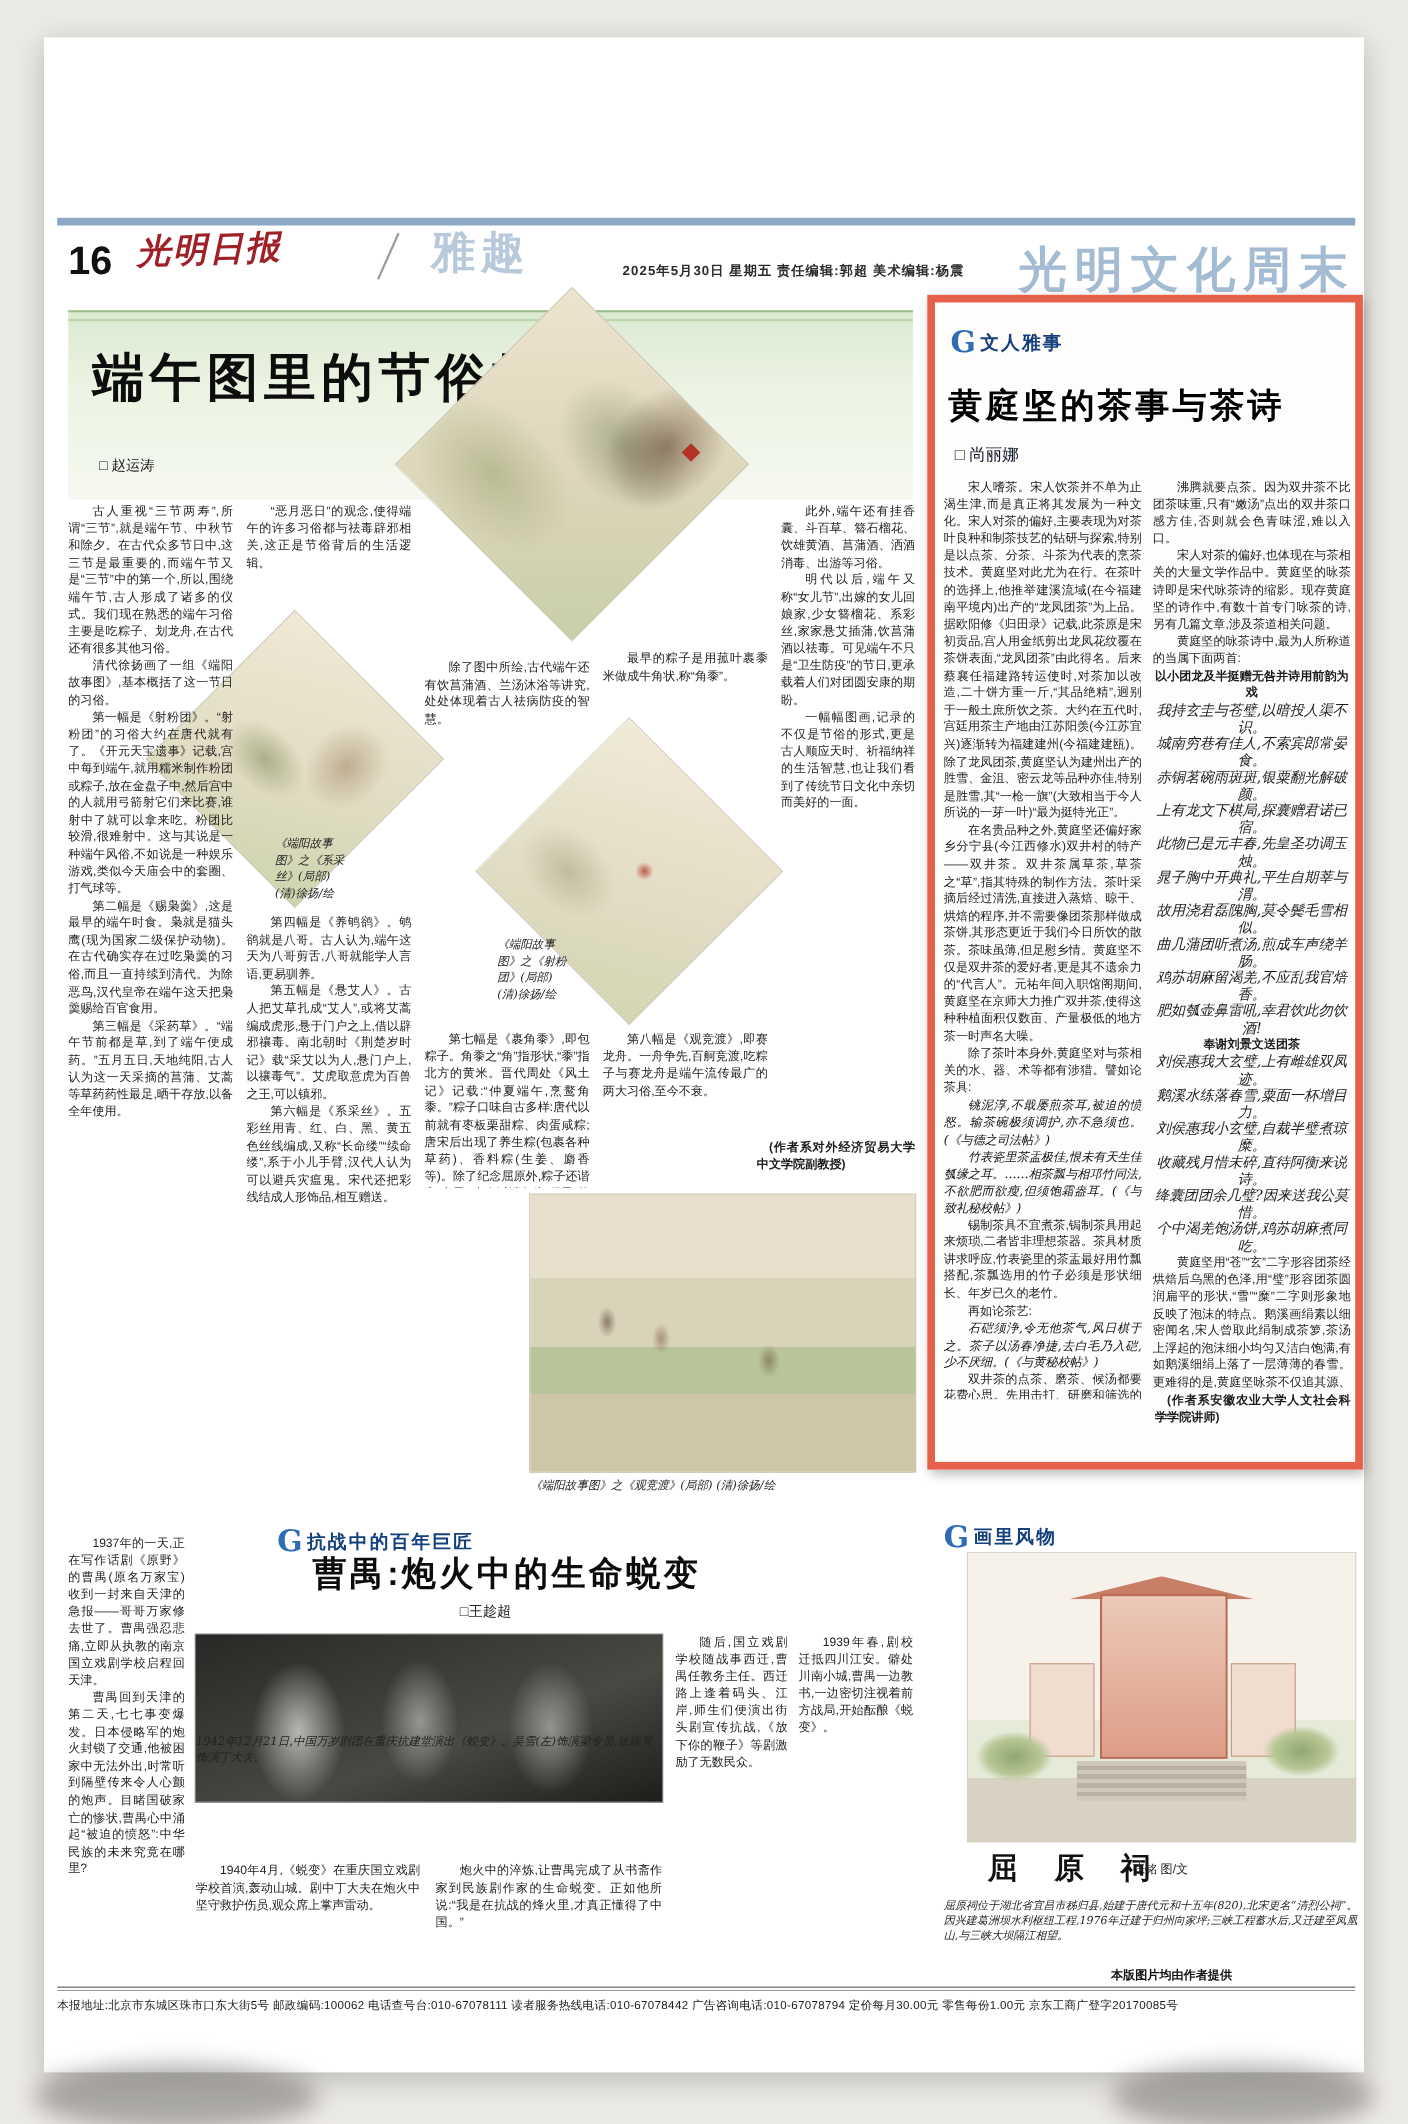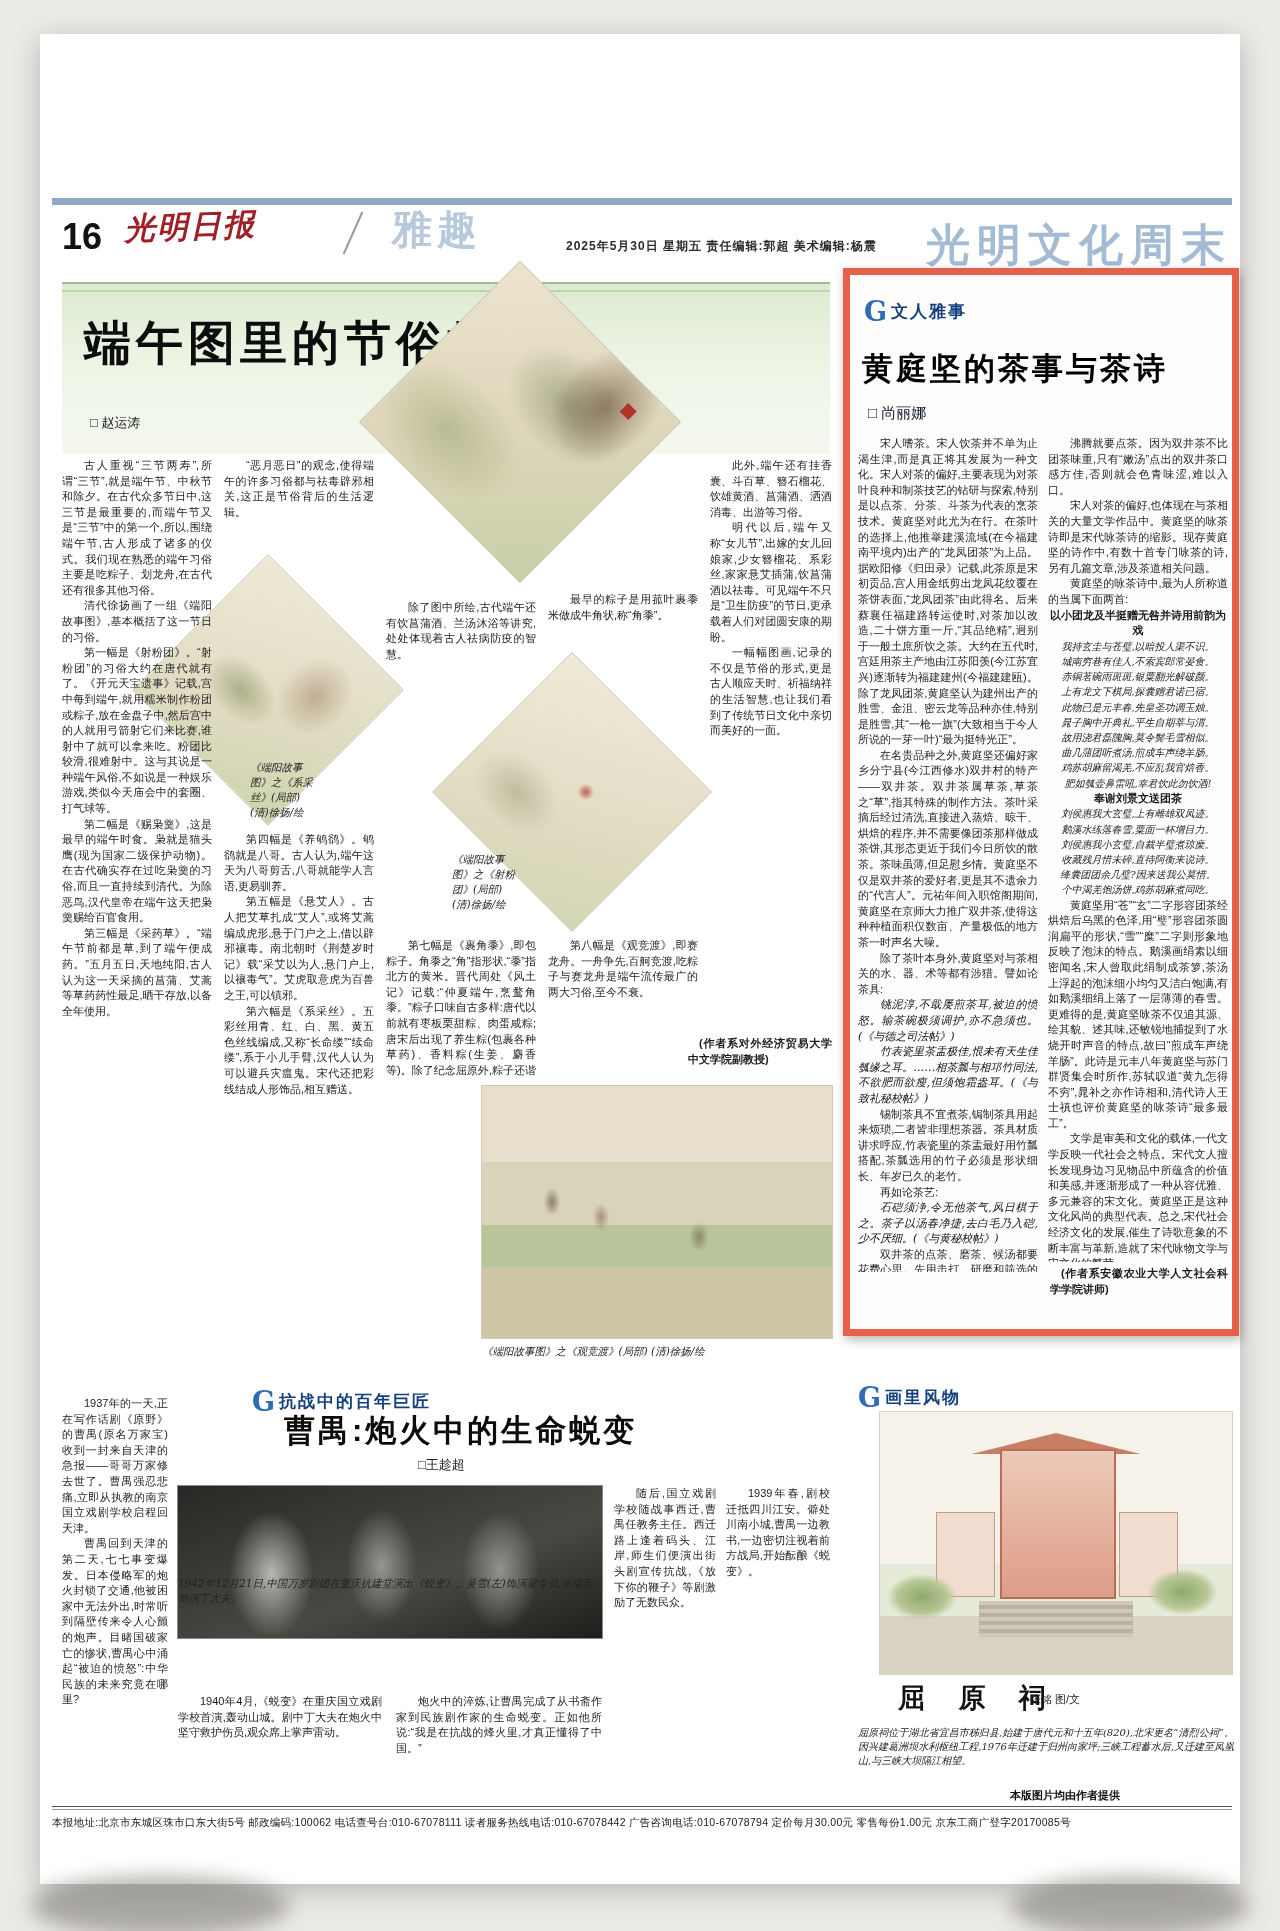"我持玄圭与苍璧,以暗投人渠不识。" .blk-poem { font-size: 10px -> 13px }
